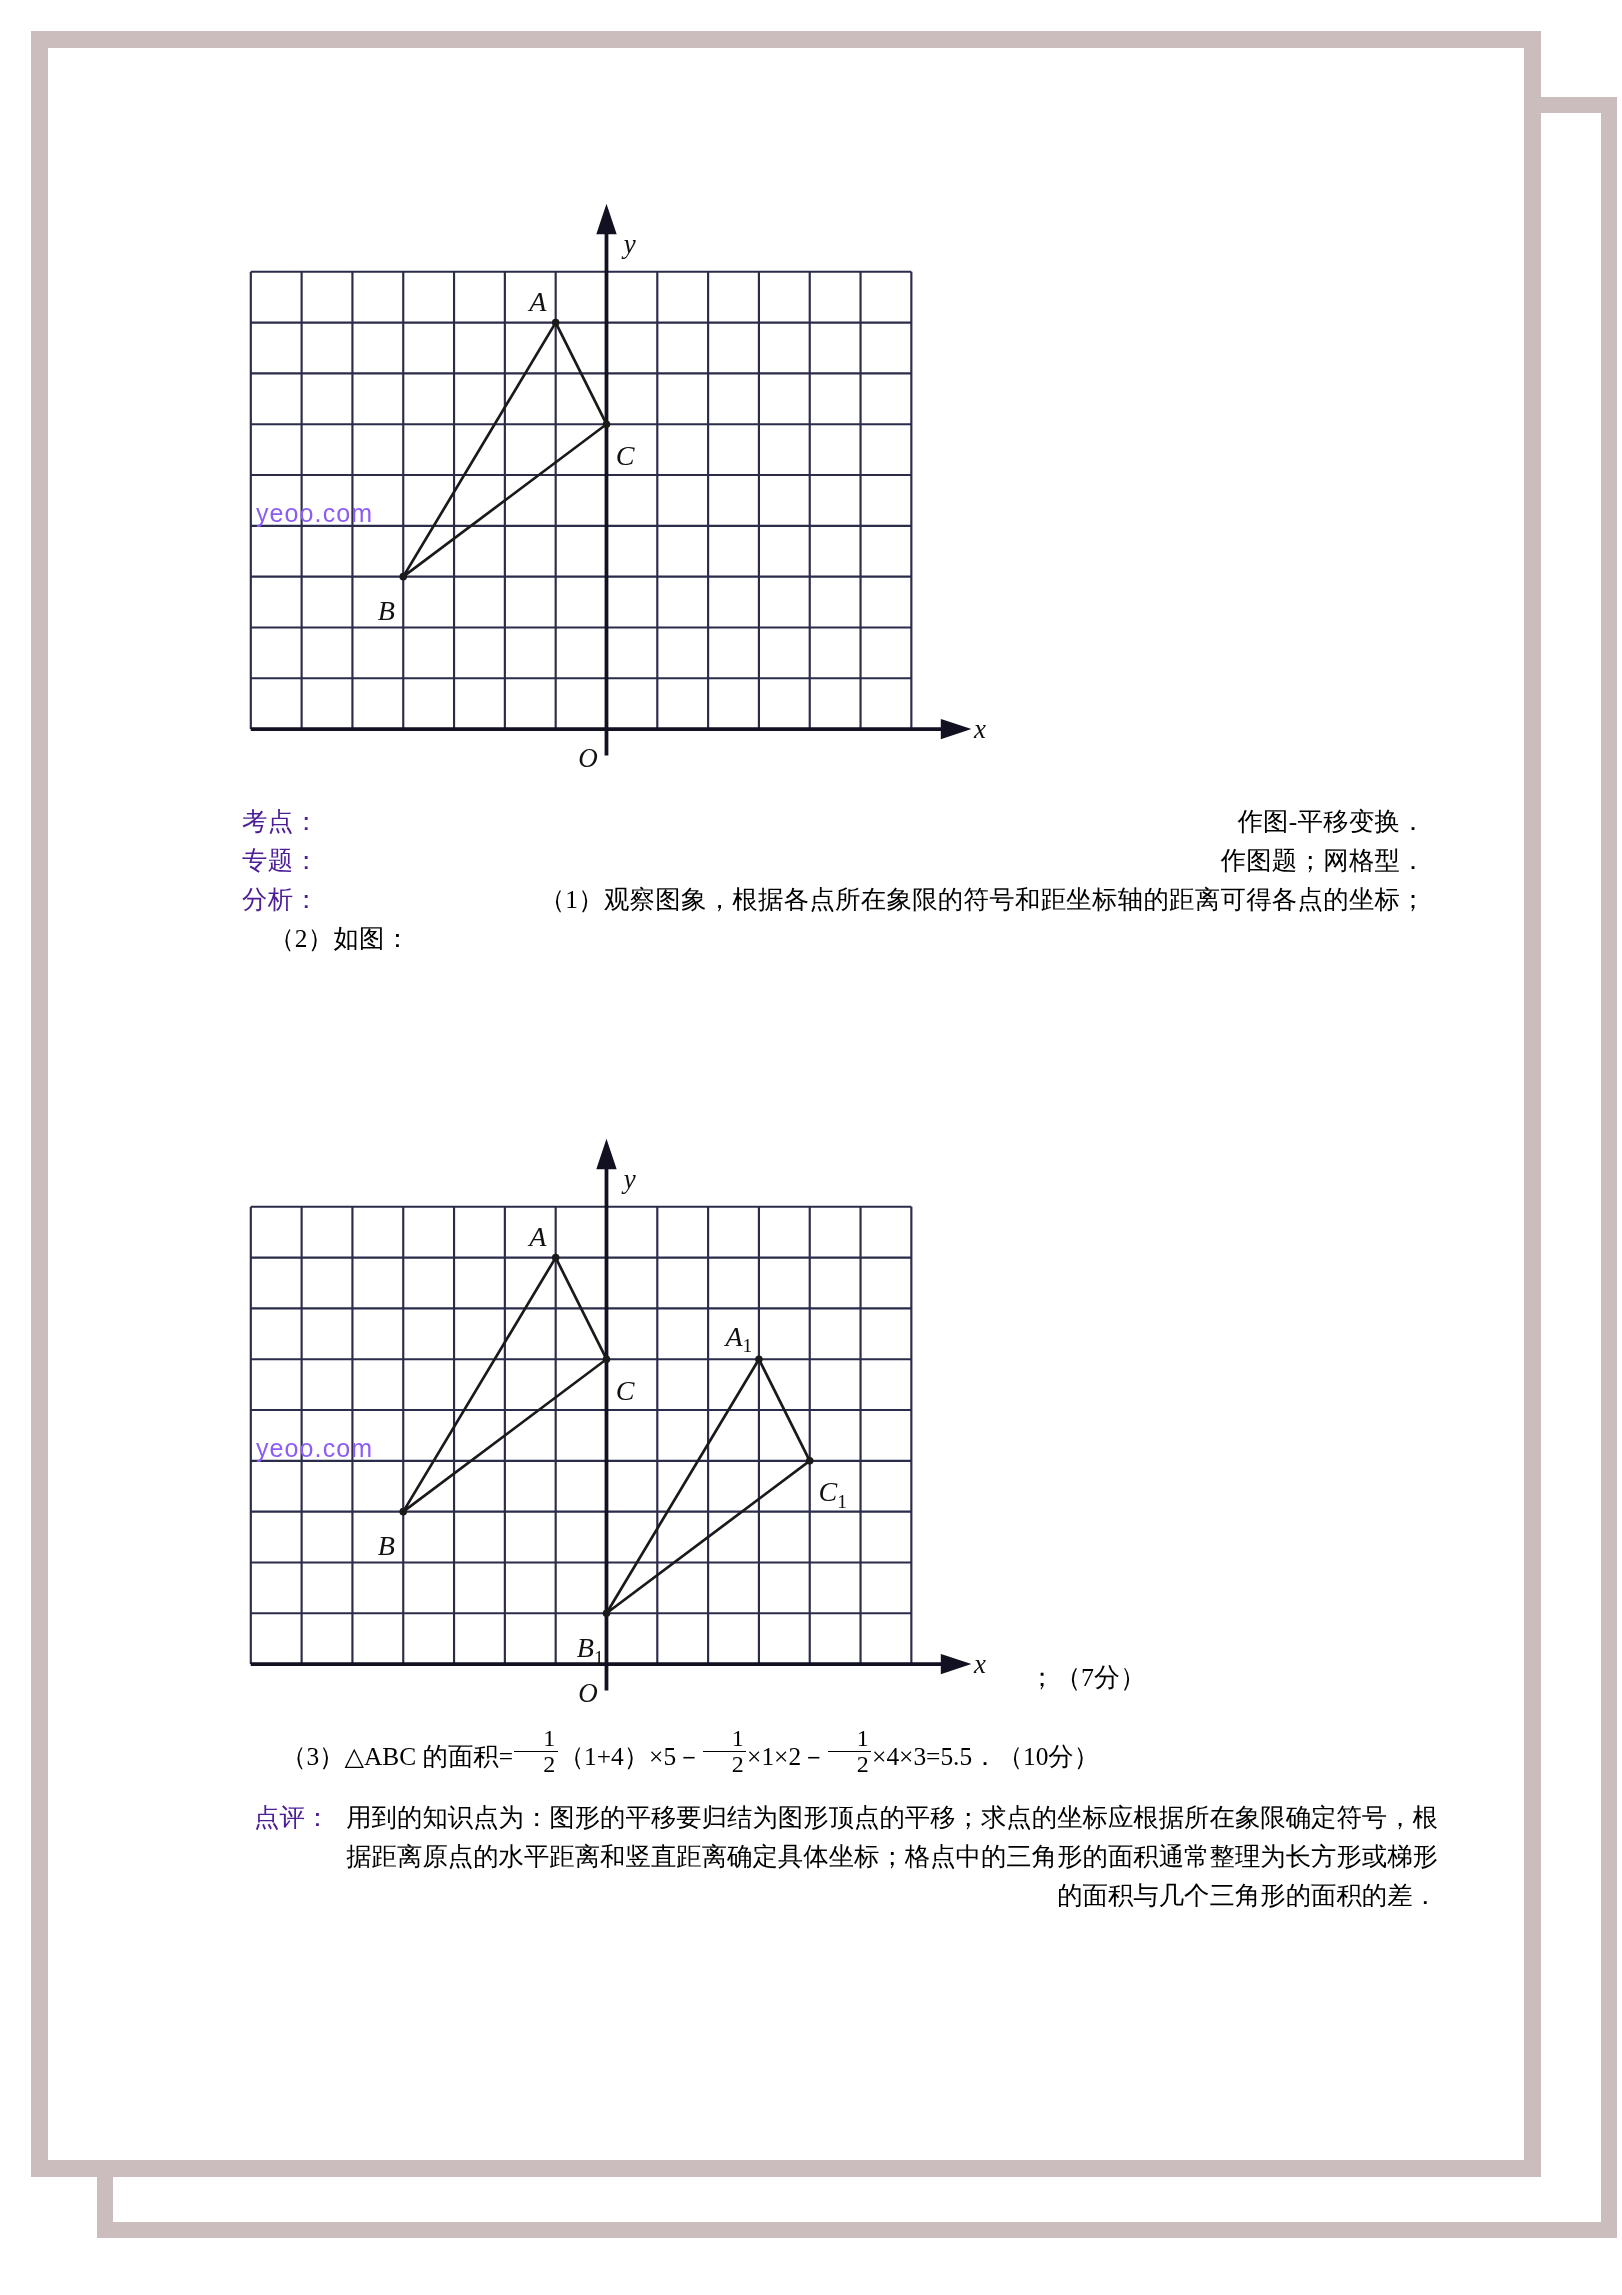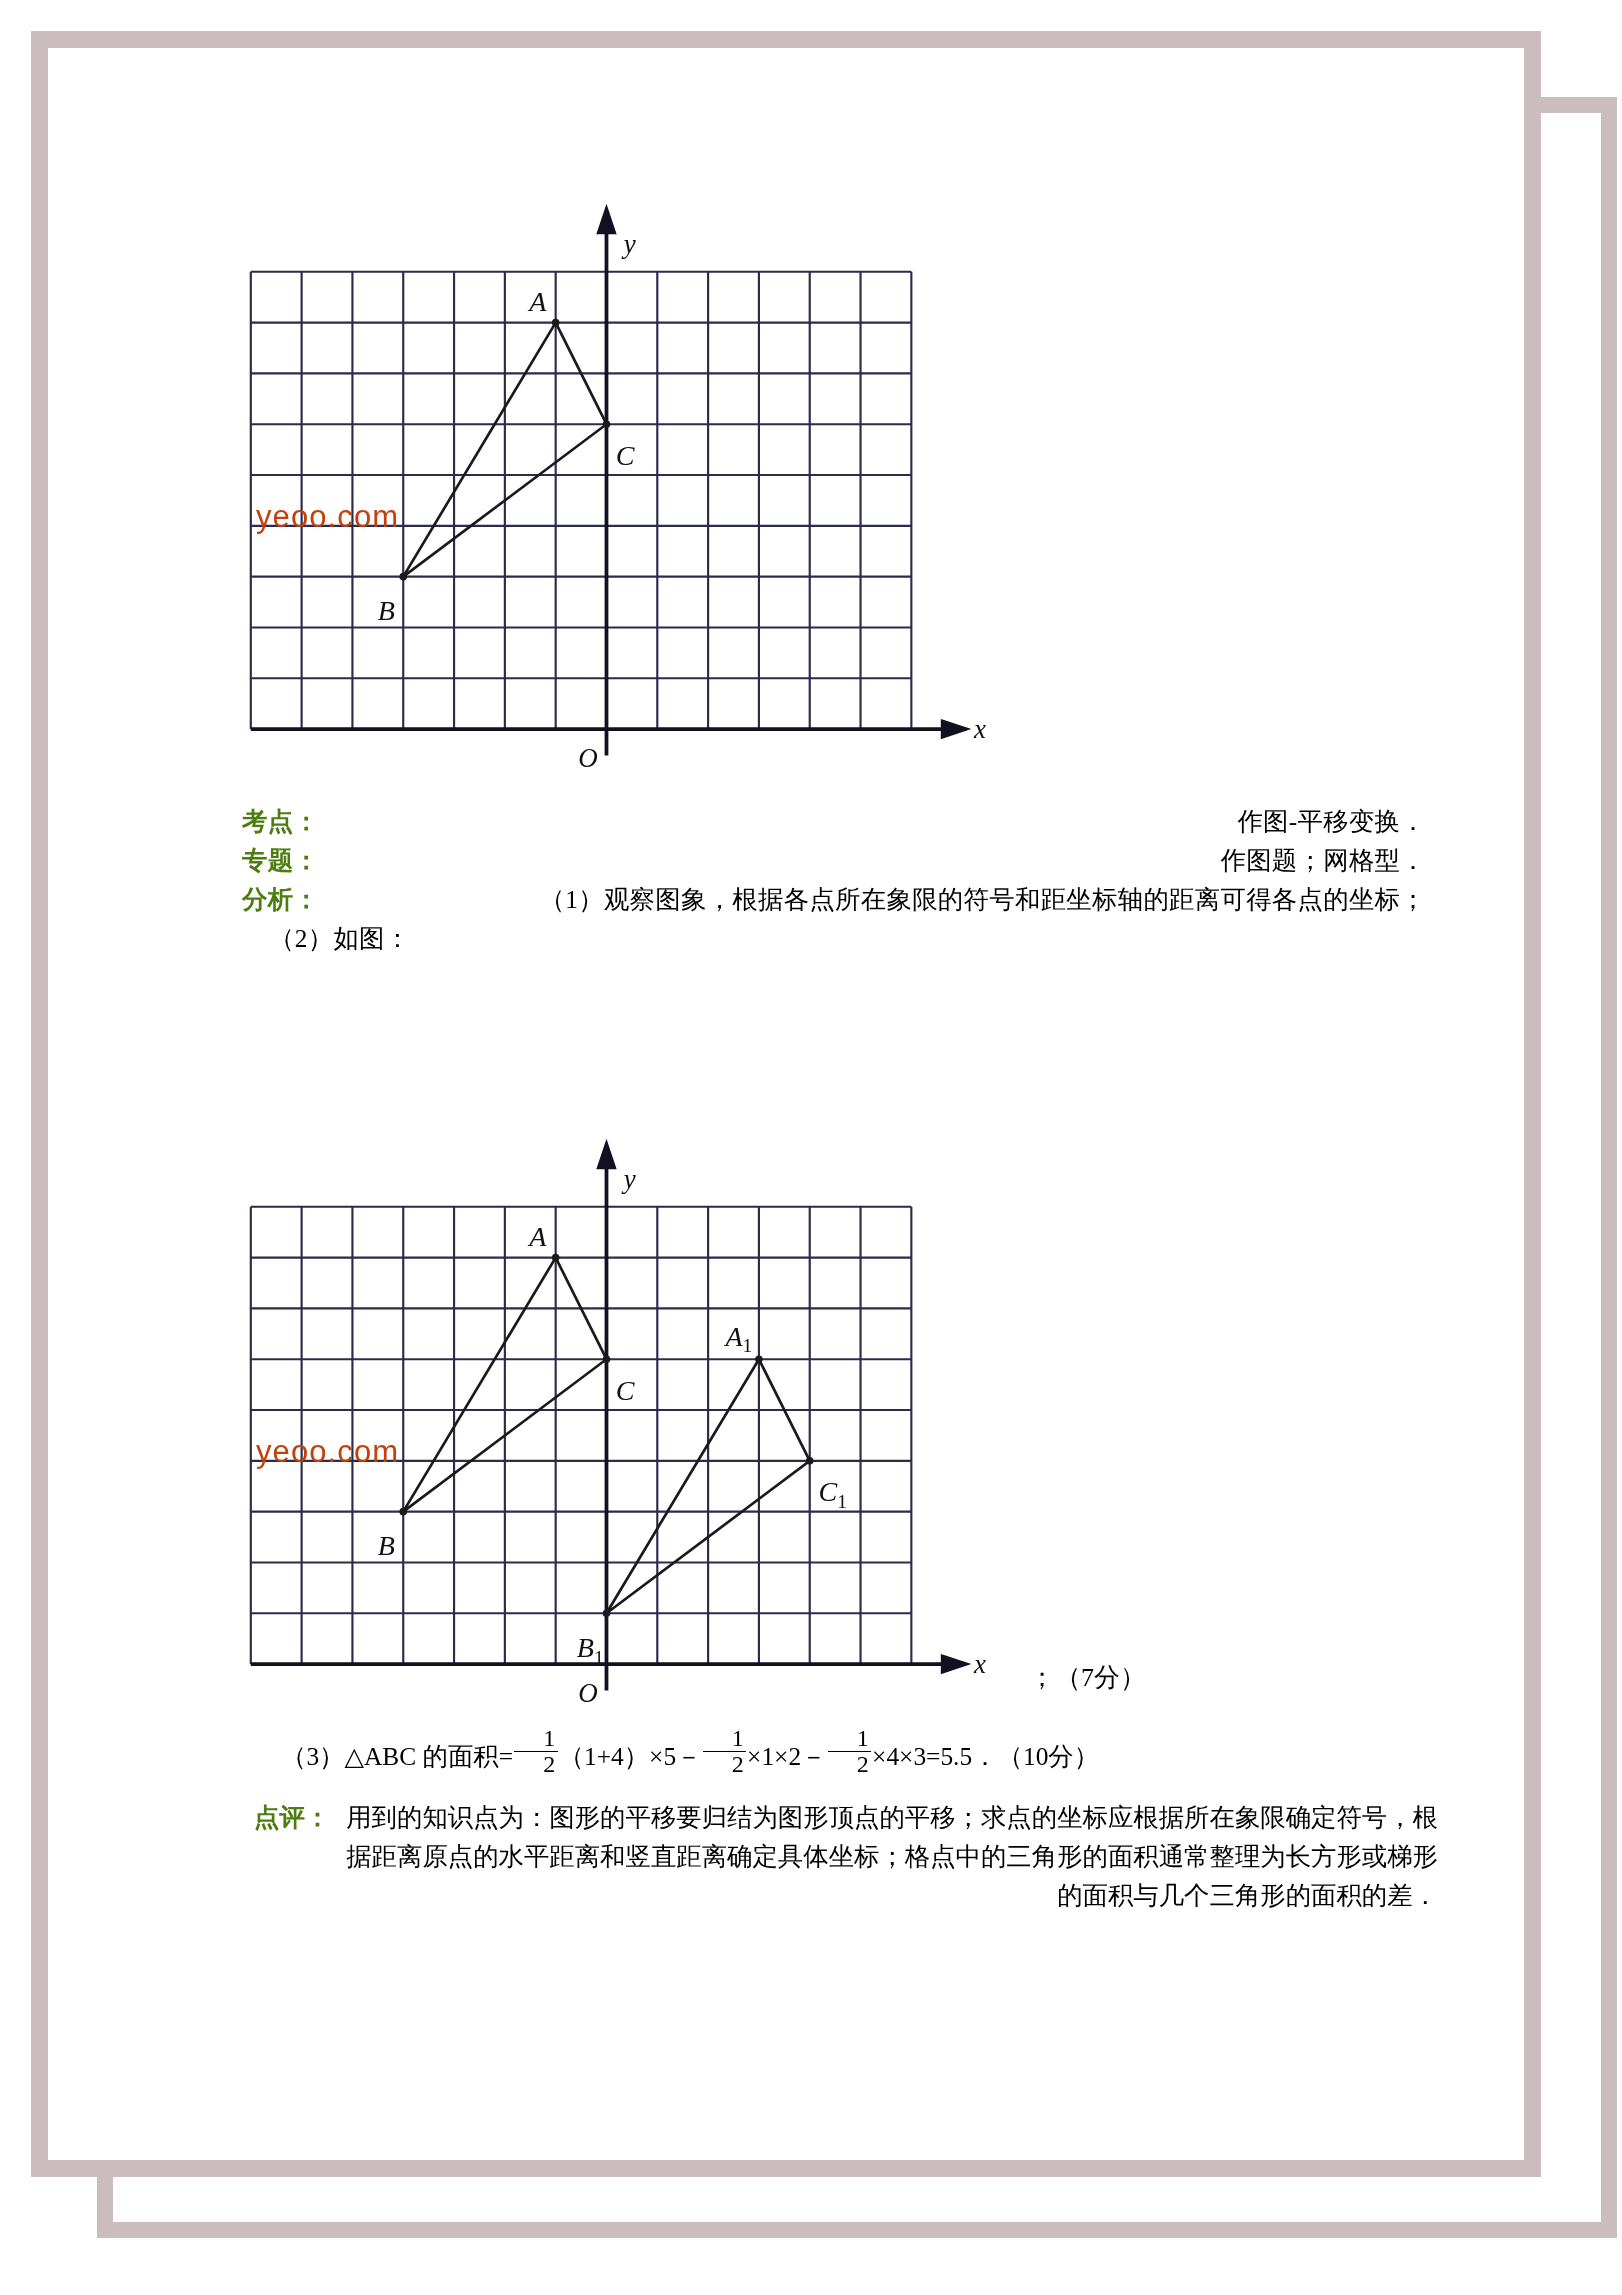"yeoo.com" .wm { color: #c2410c -> #8b5cf6; font-size: 31px -> 25px }
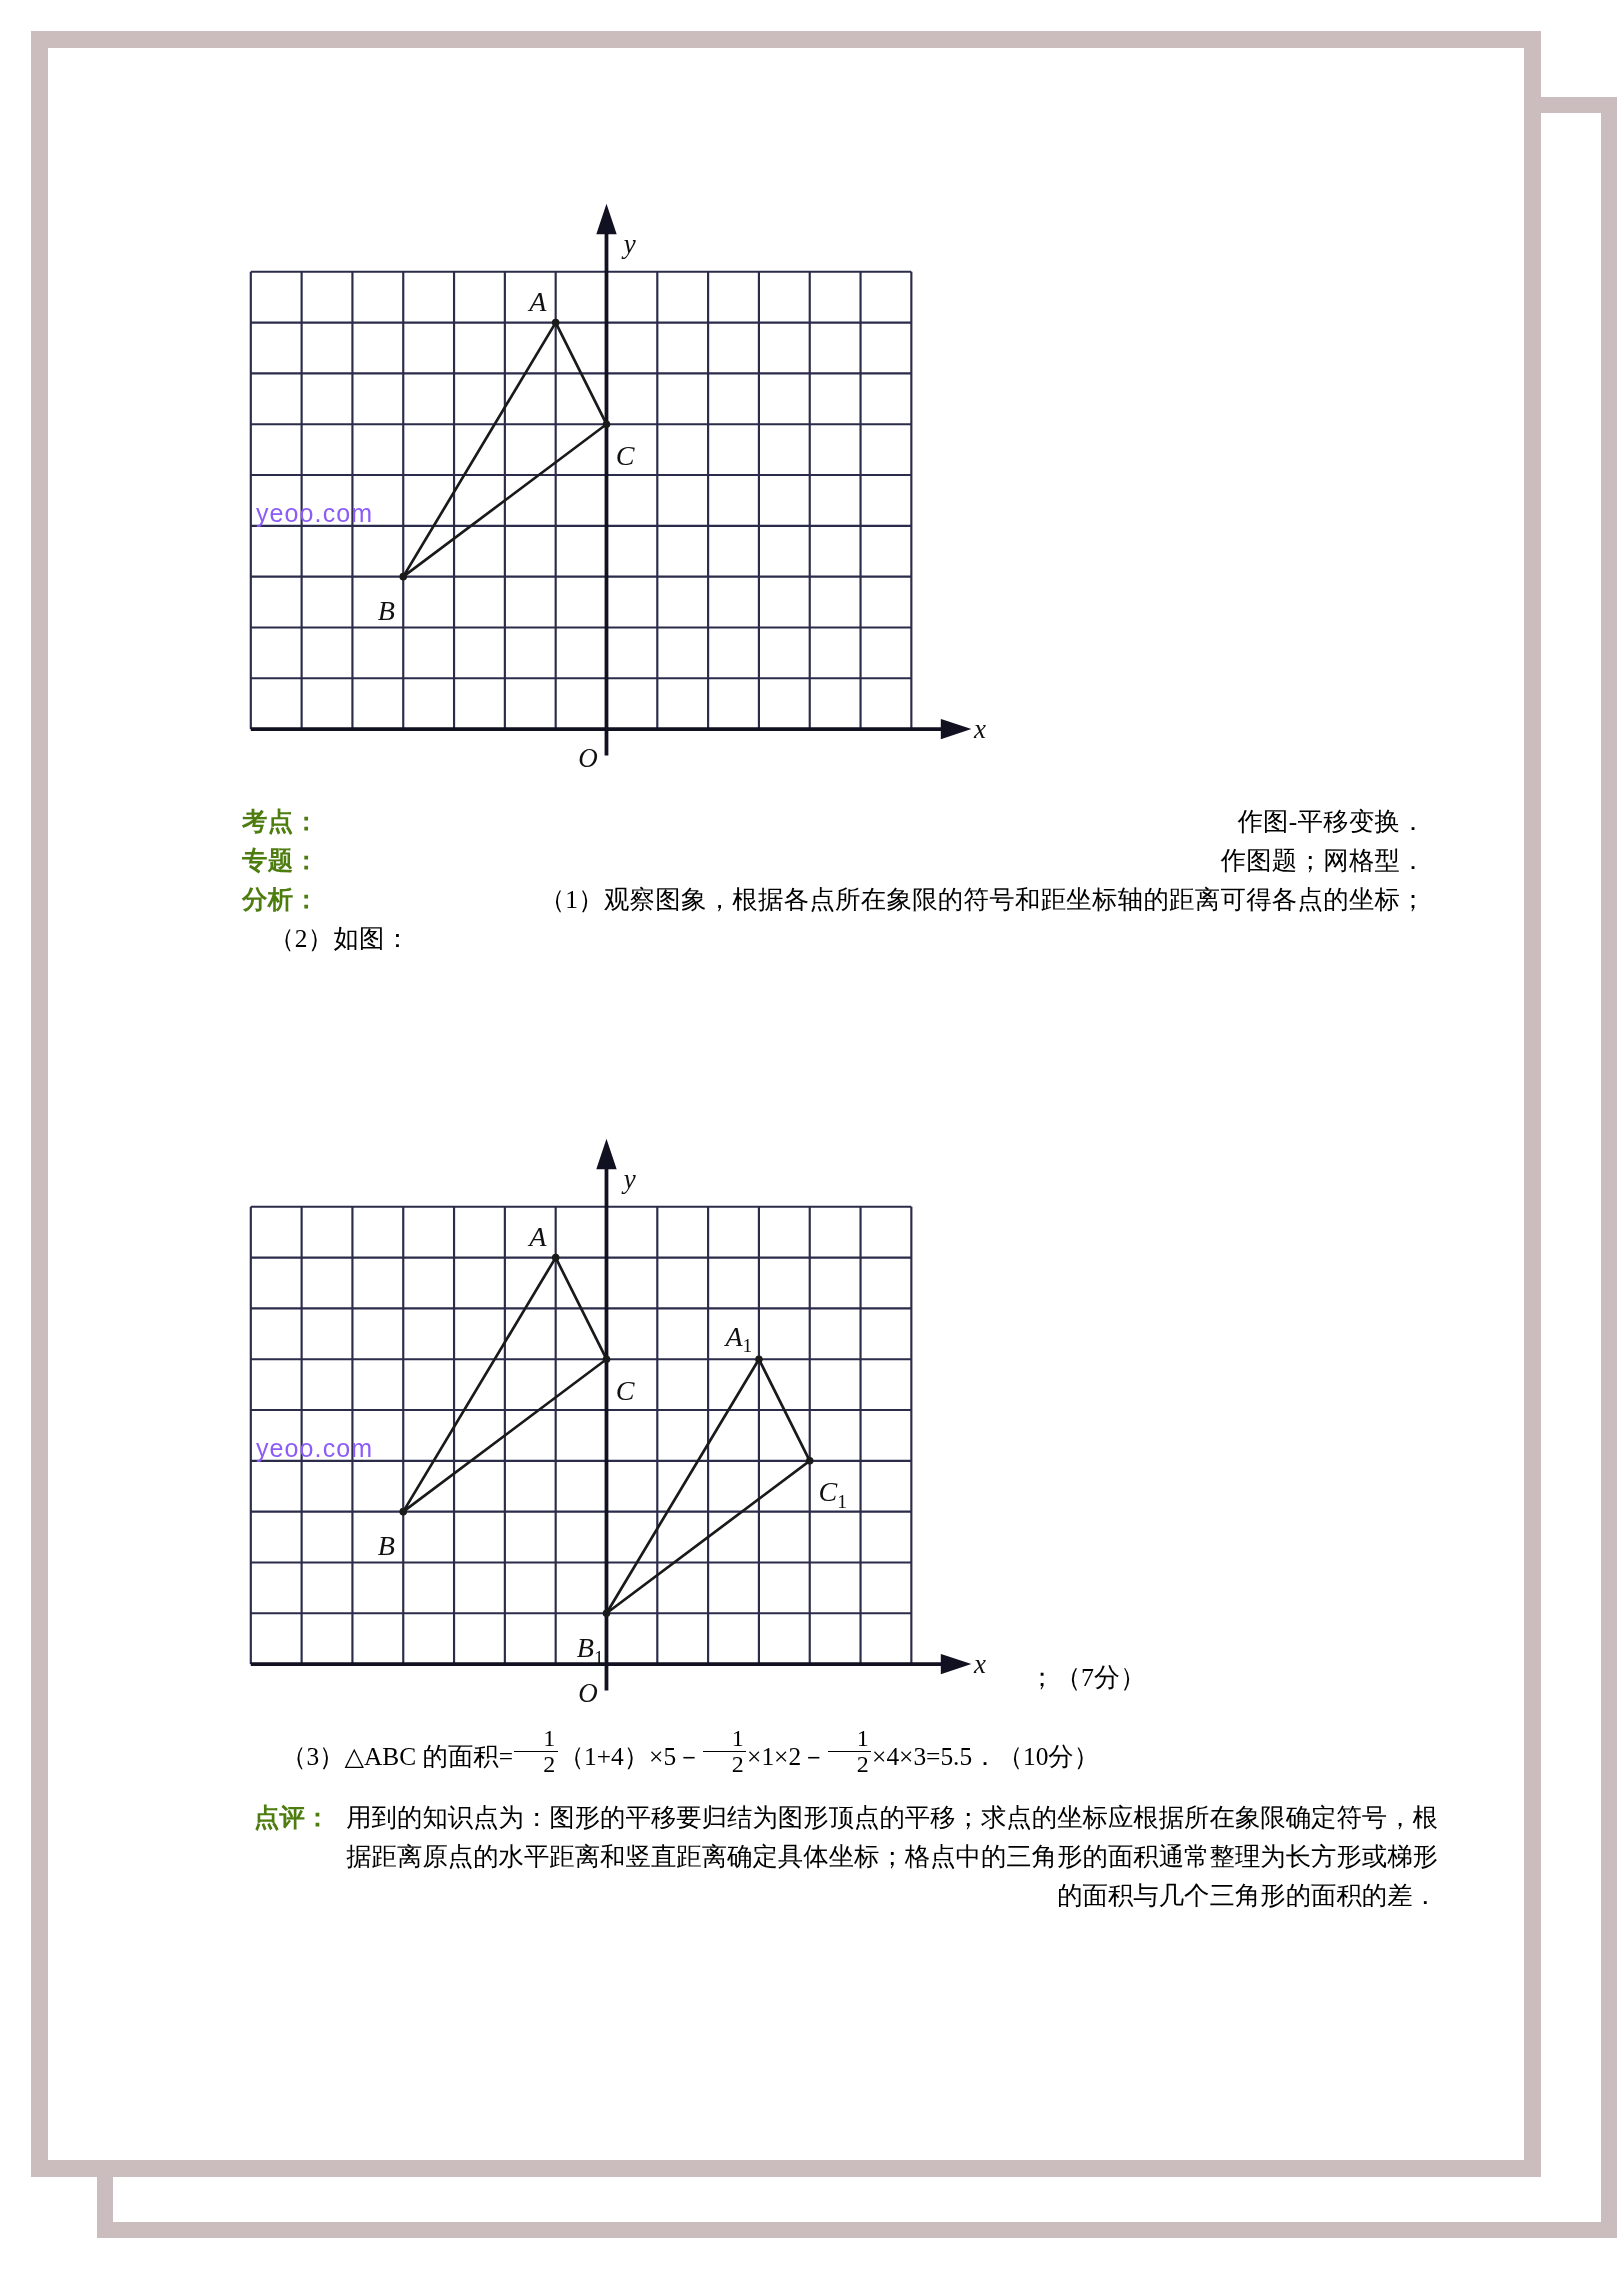"考点：" .lbl { color: #4d7c0f -> #4c1d95; font-weight: bold -> normal }
